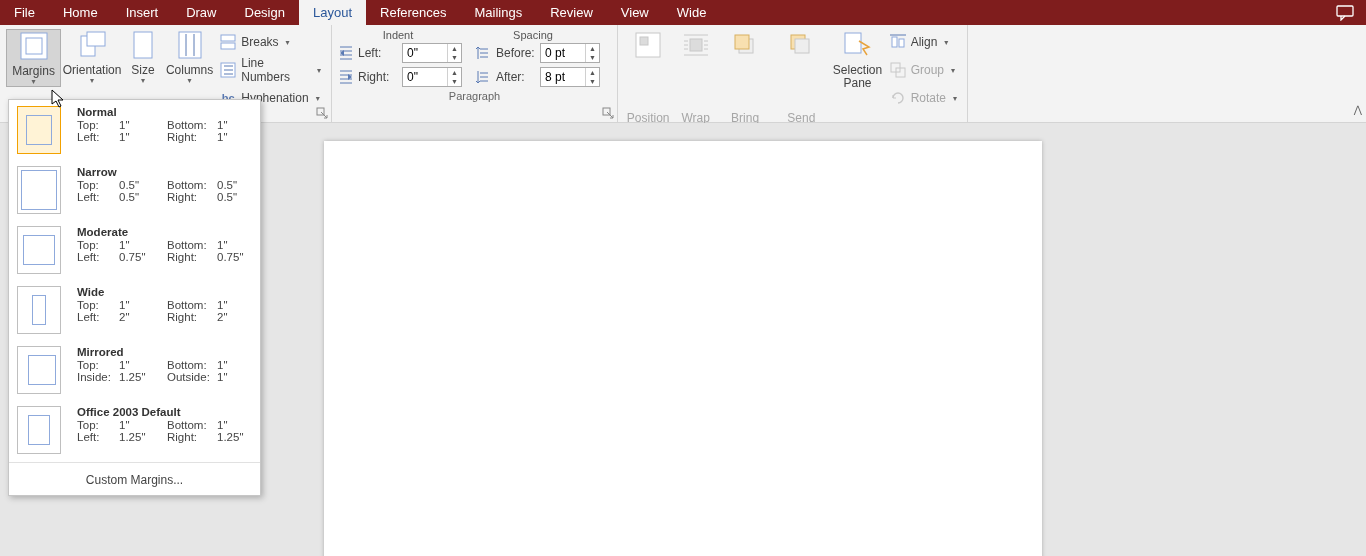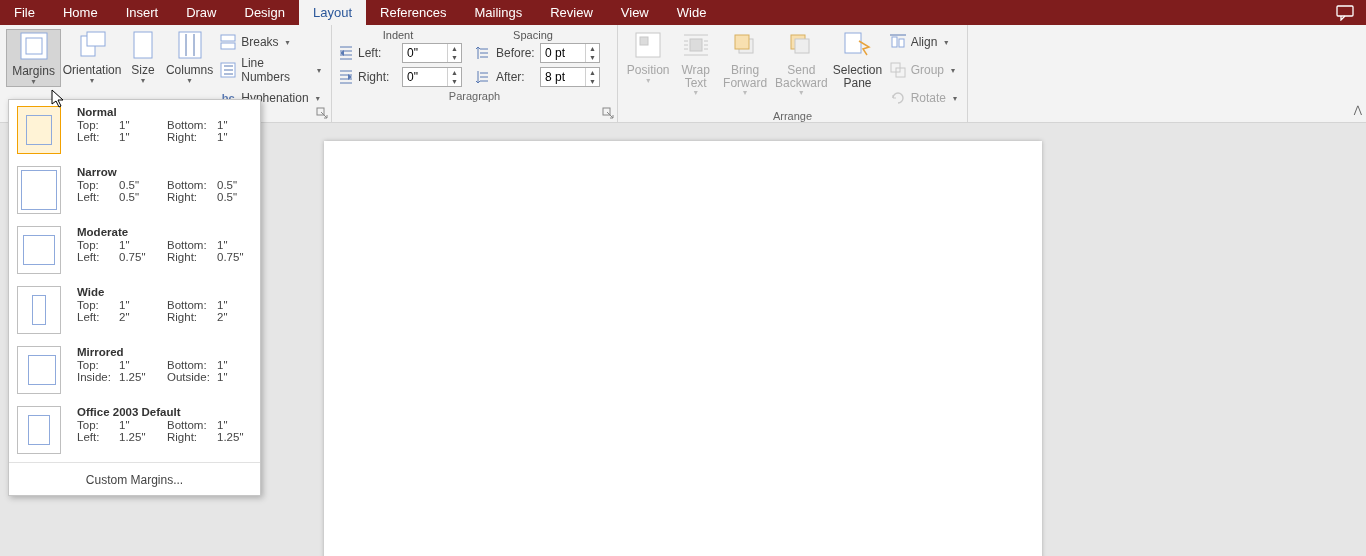"Position" .big-btn.disabled { gap: none -> 48px }
